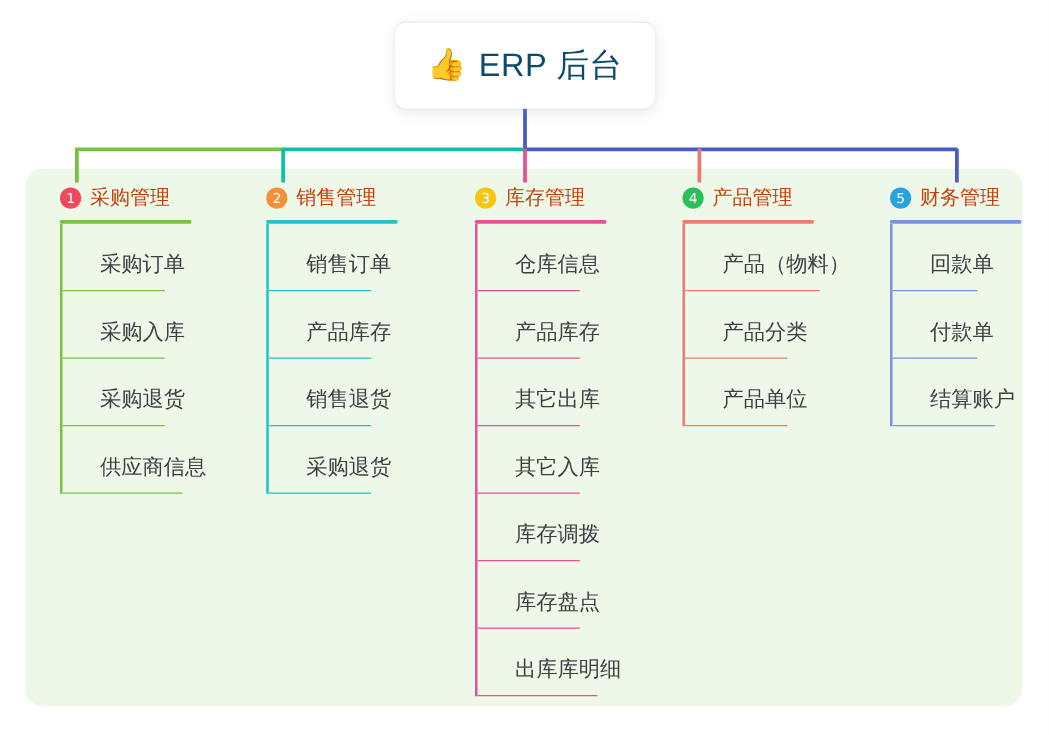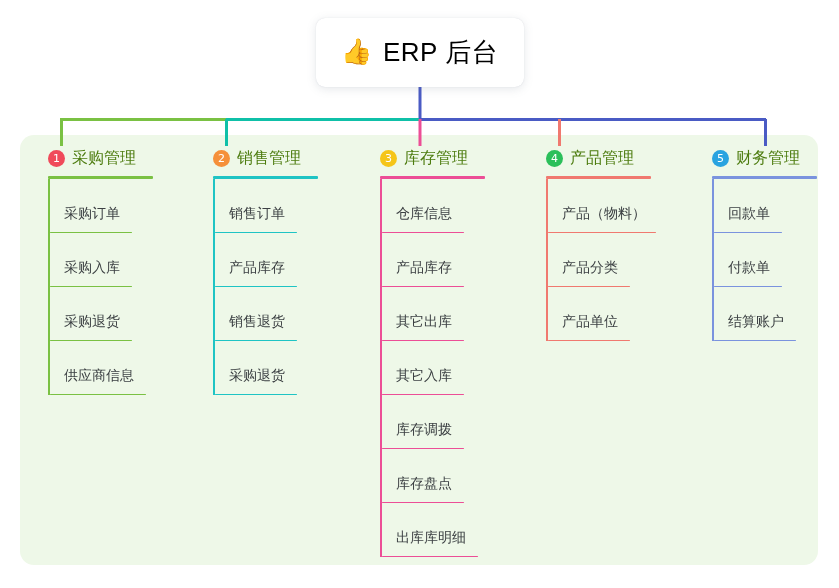"ERP 后台" .root-title { color: #000000 -> #0c4a6e }
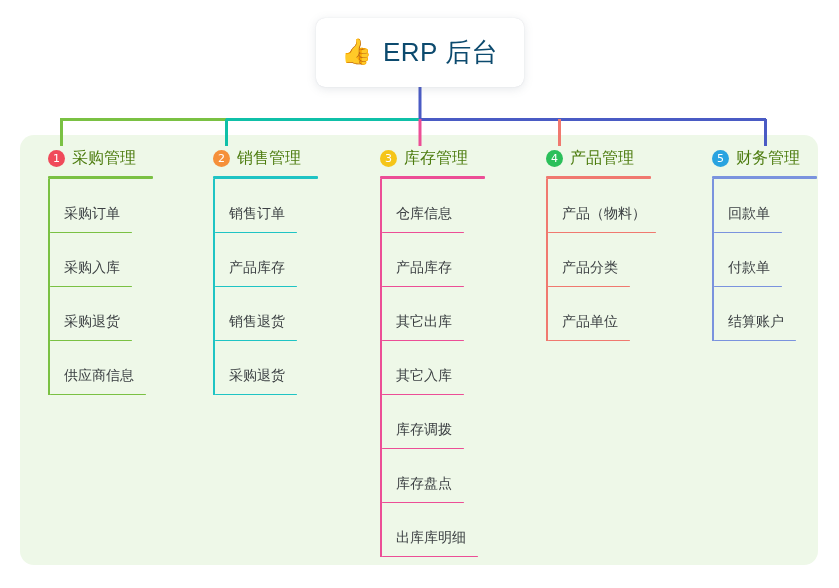"采购管理" .branch-title { color: #4d7c0f -> #c2410c }
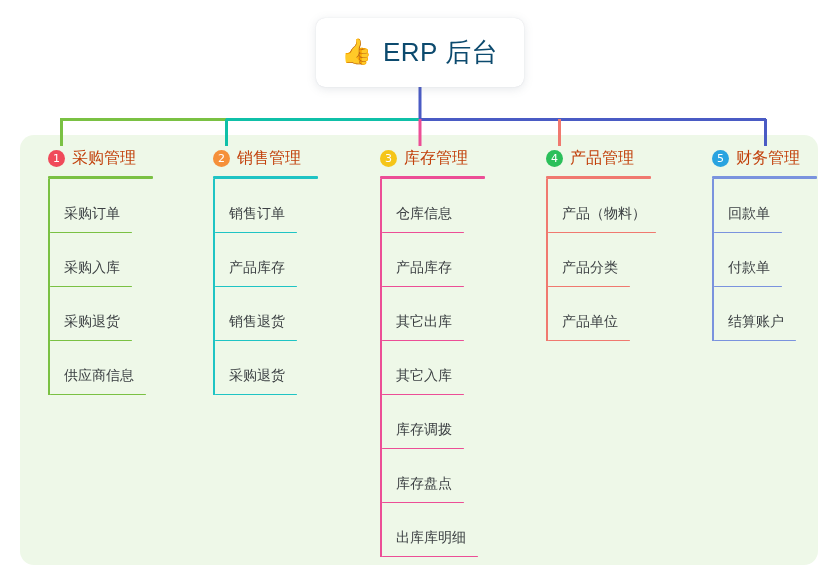"采购订单" .item-label { font-size: 14px -> 17px; left: 14px -> 30px }
